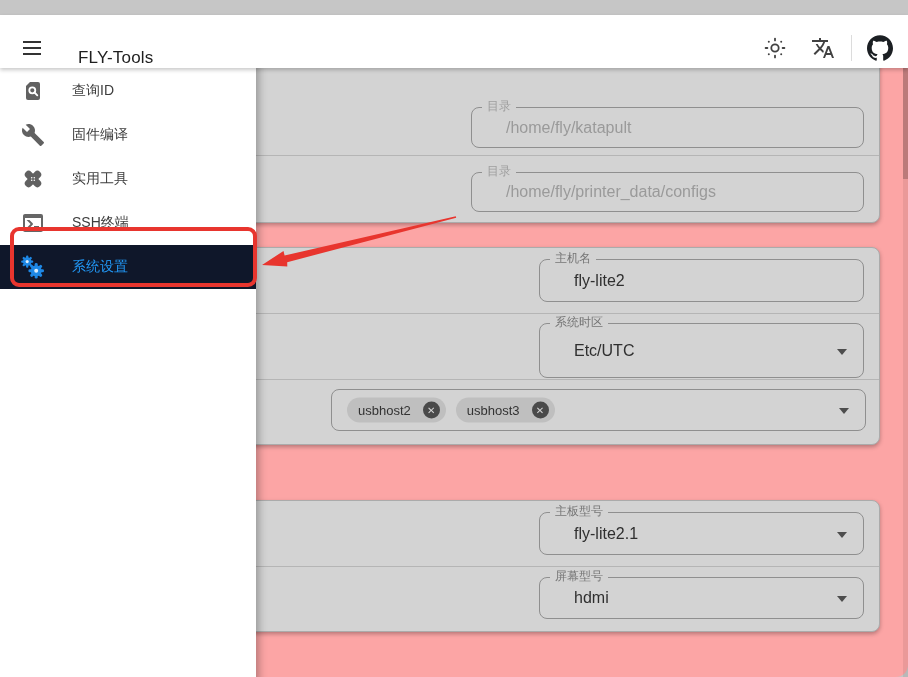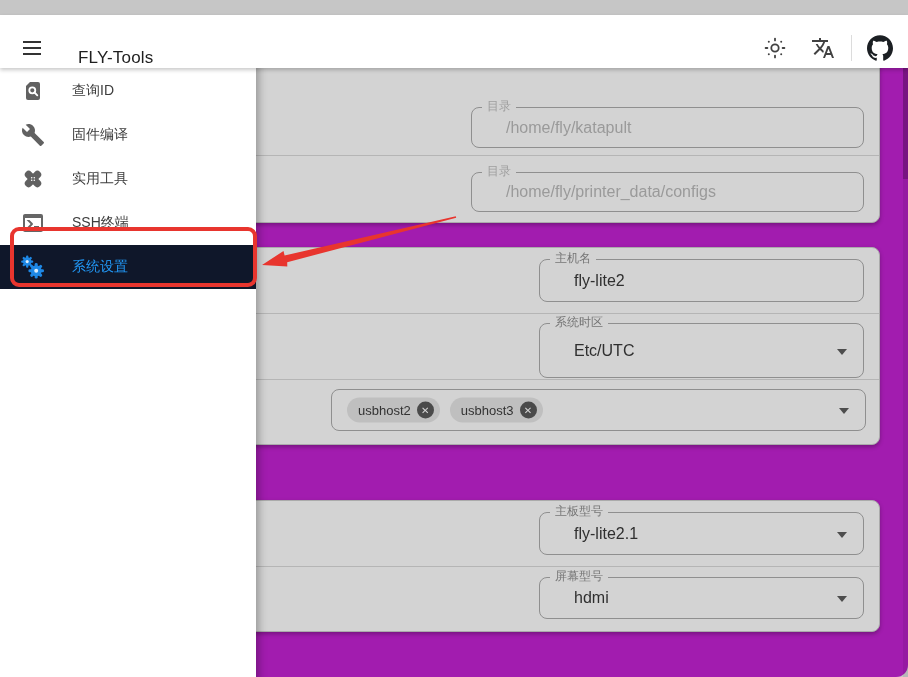"目录" .content { background: #a21caf -> #fca5a5 }
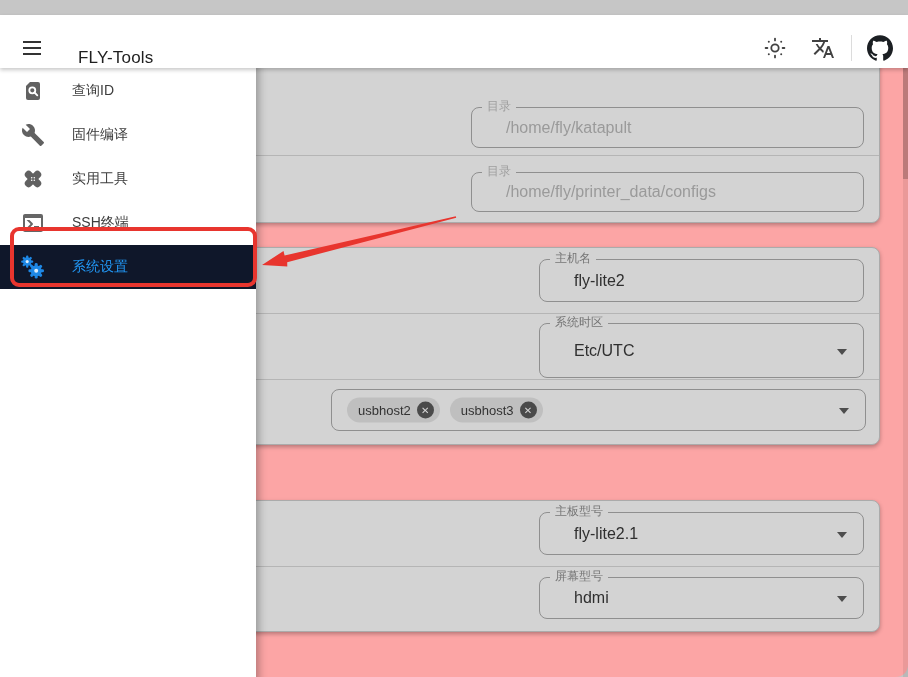"usbhost2" .chip { gap: 6px -> 12px }
